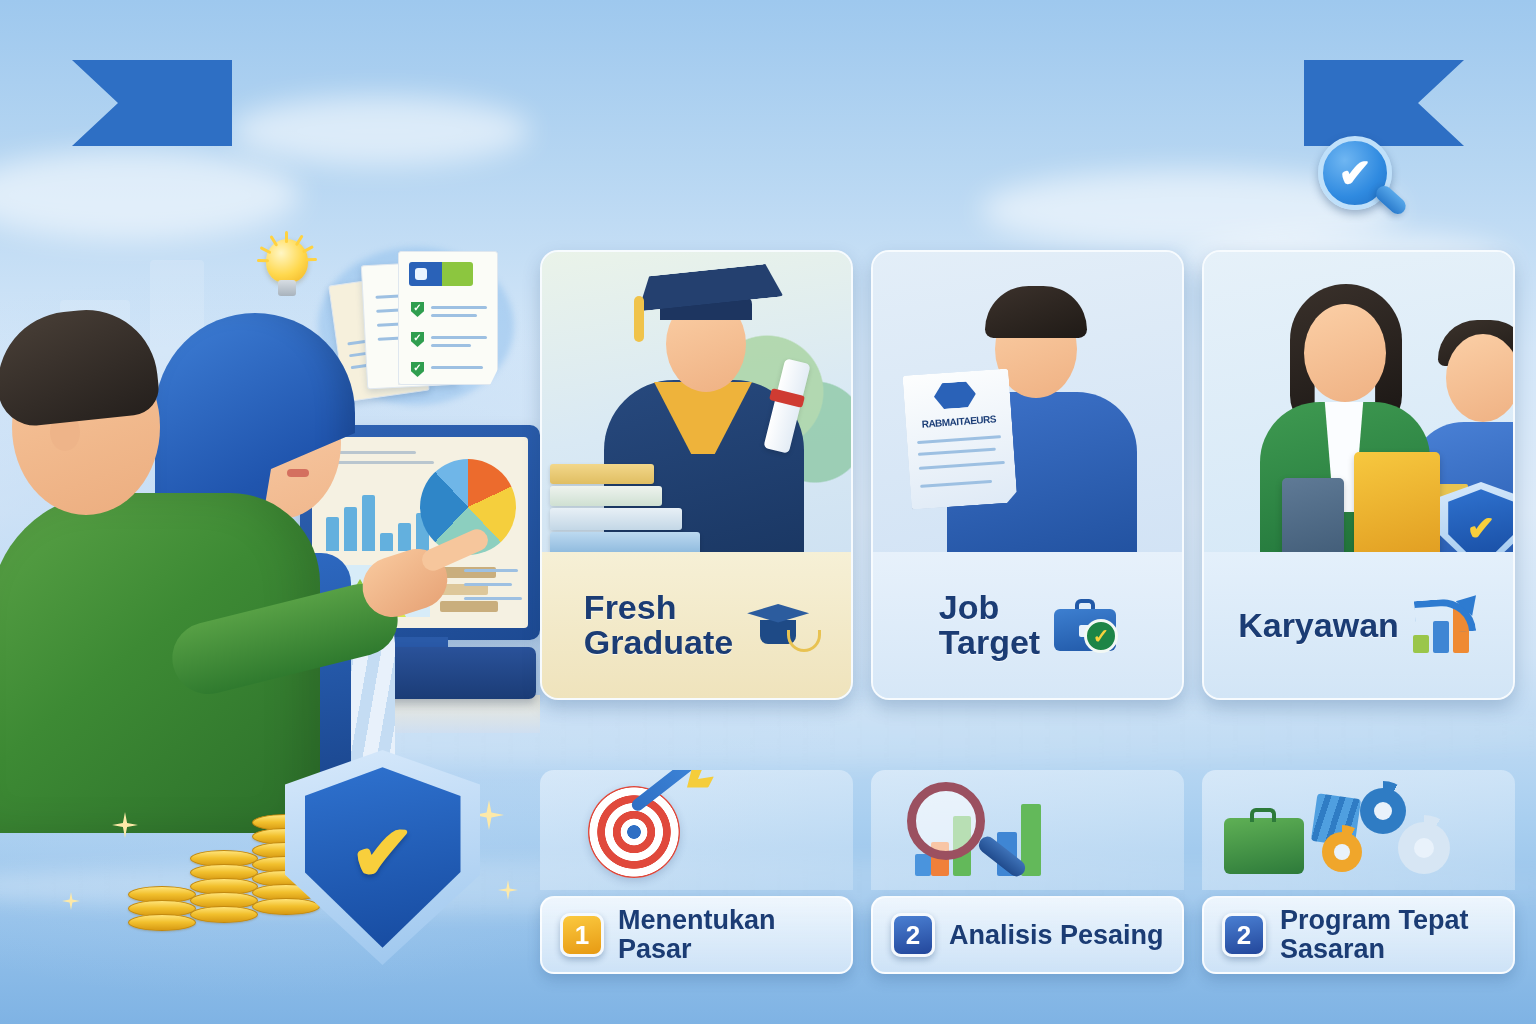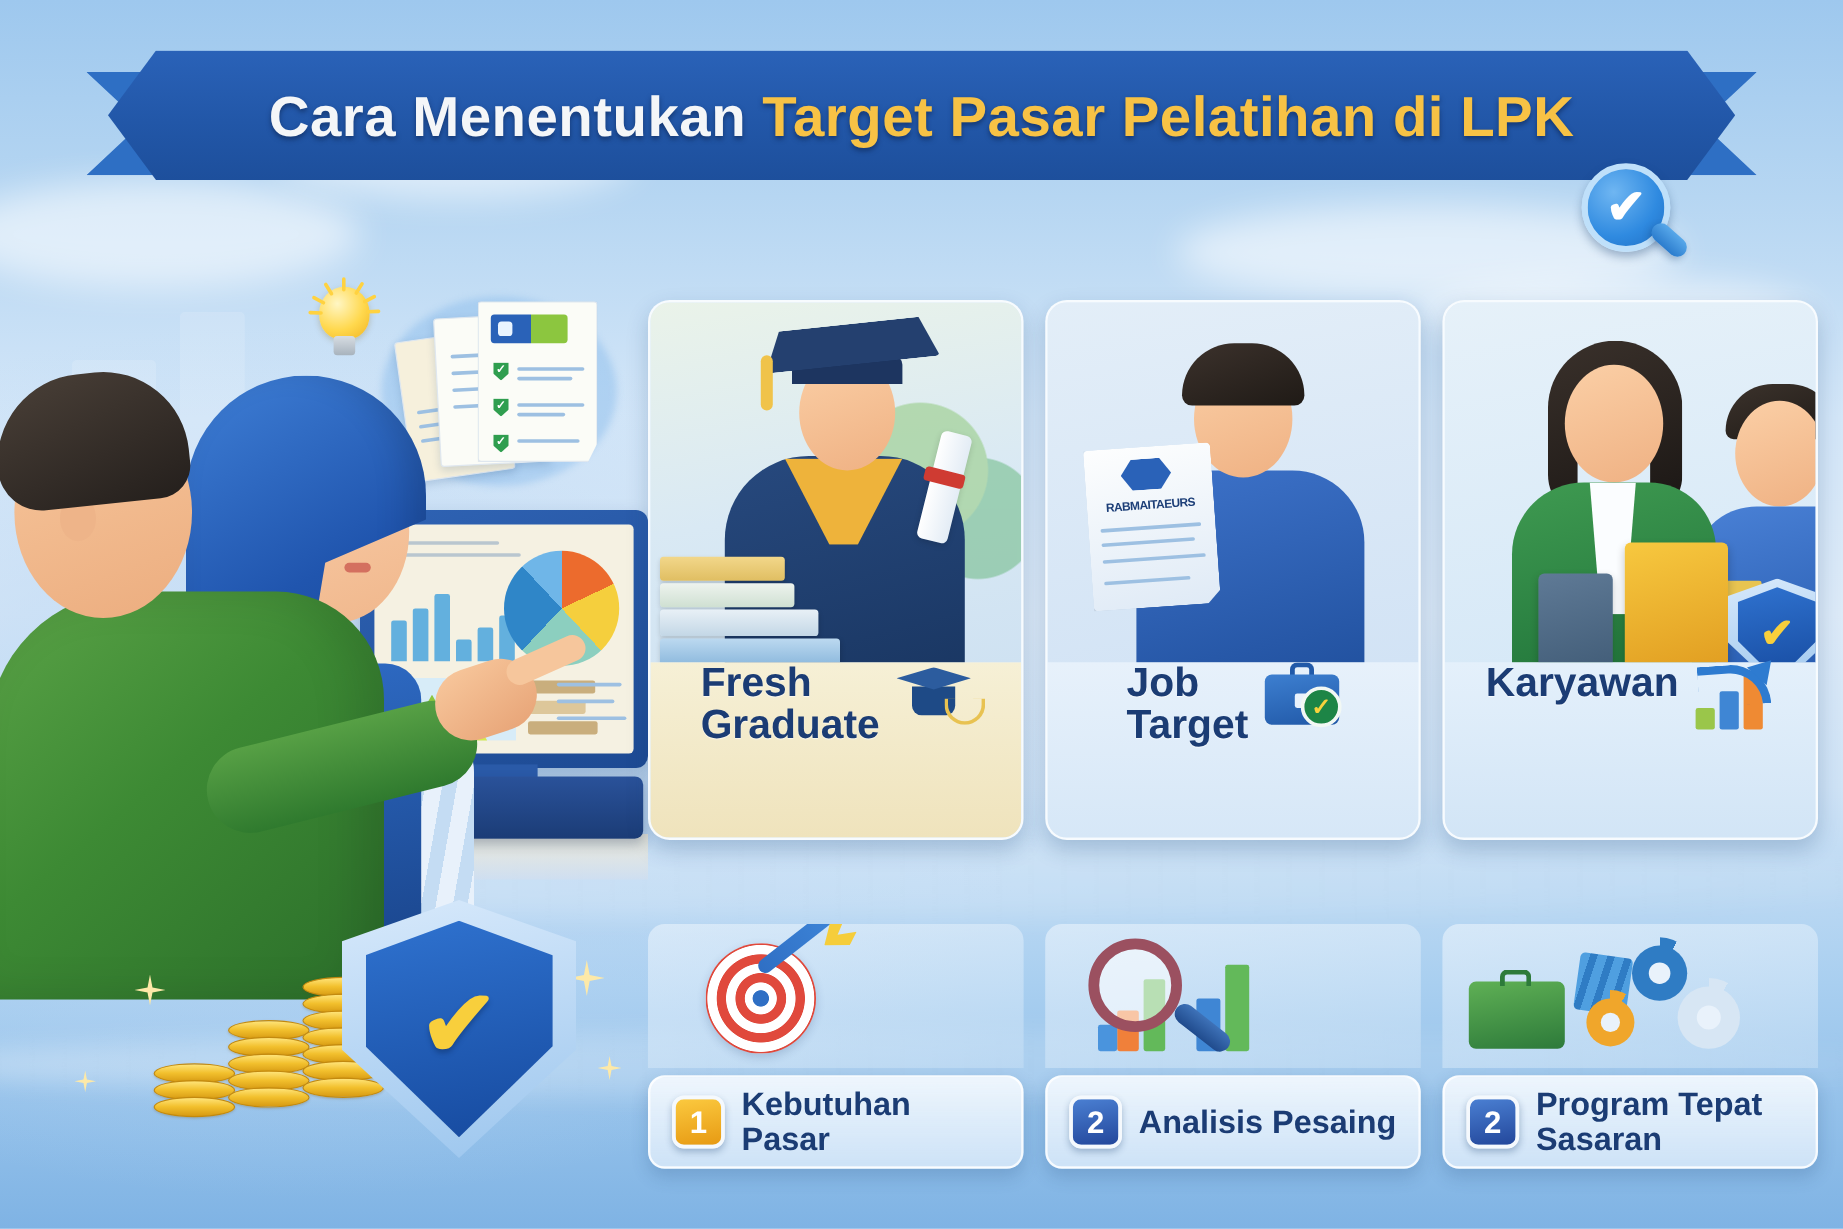"Cara Menentukan Target Pasar Pelatihan" div.ribbon { html: <div> <div><span>Cara Menentukan </span><span>Target Pasar Pelatihan di LPK</span></div> </div> -> none }
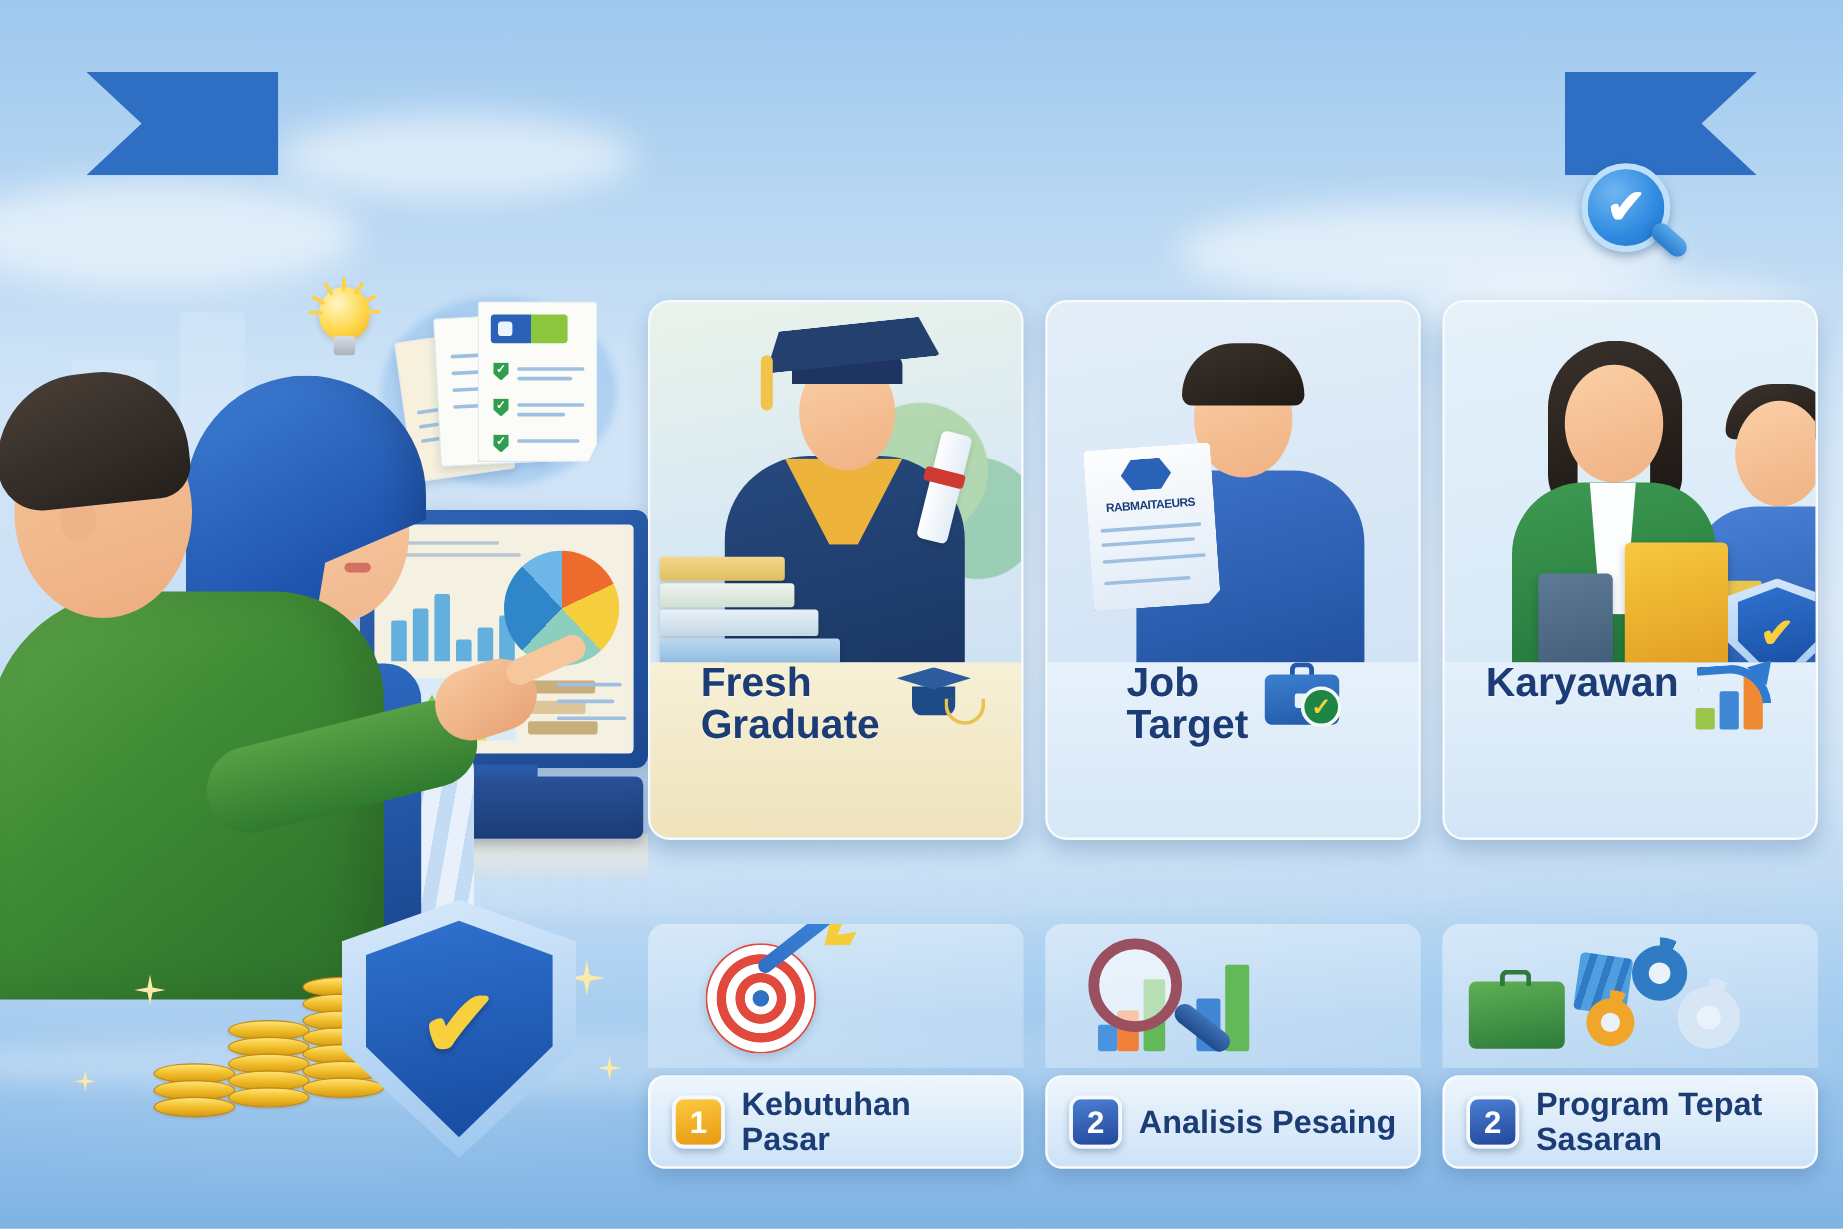"Fresh" .card-label { align-items: flex-start -> center }
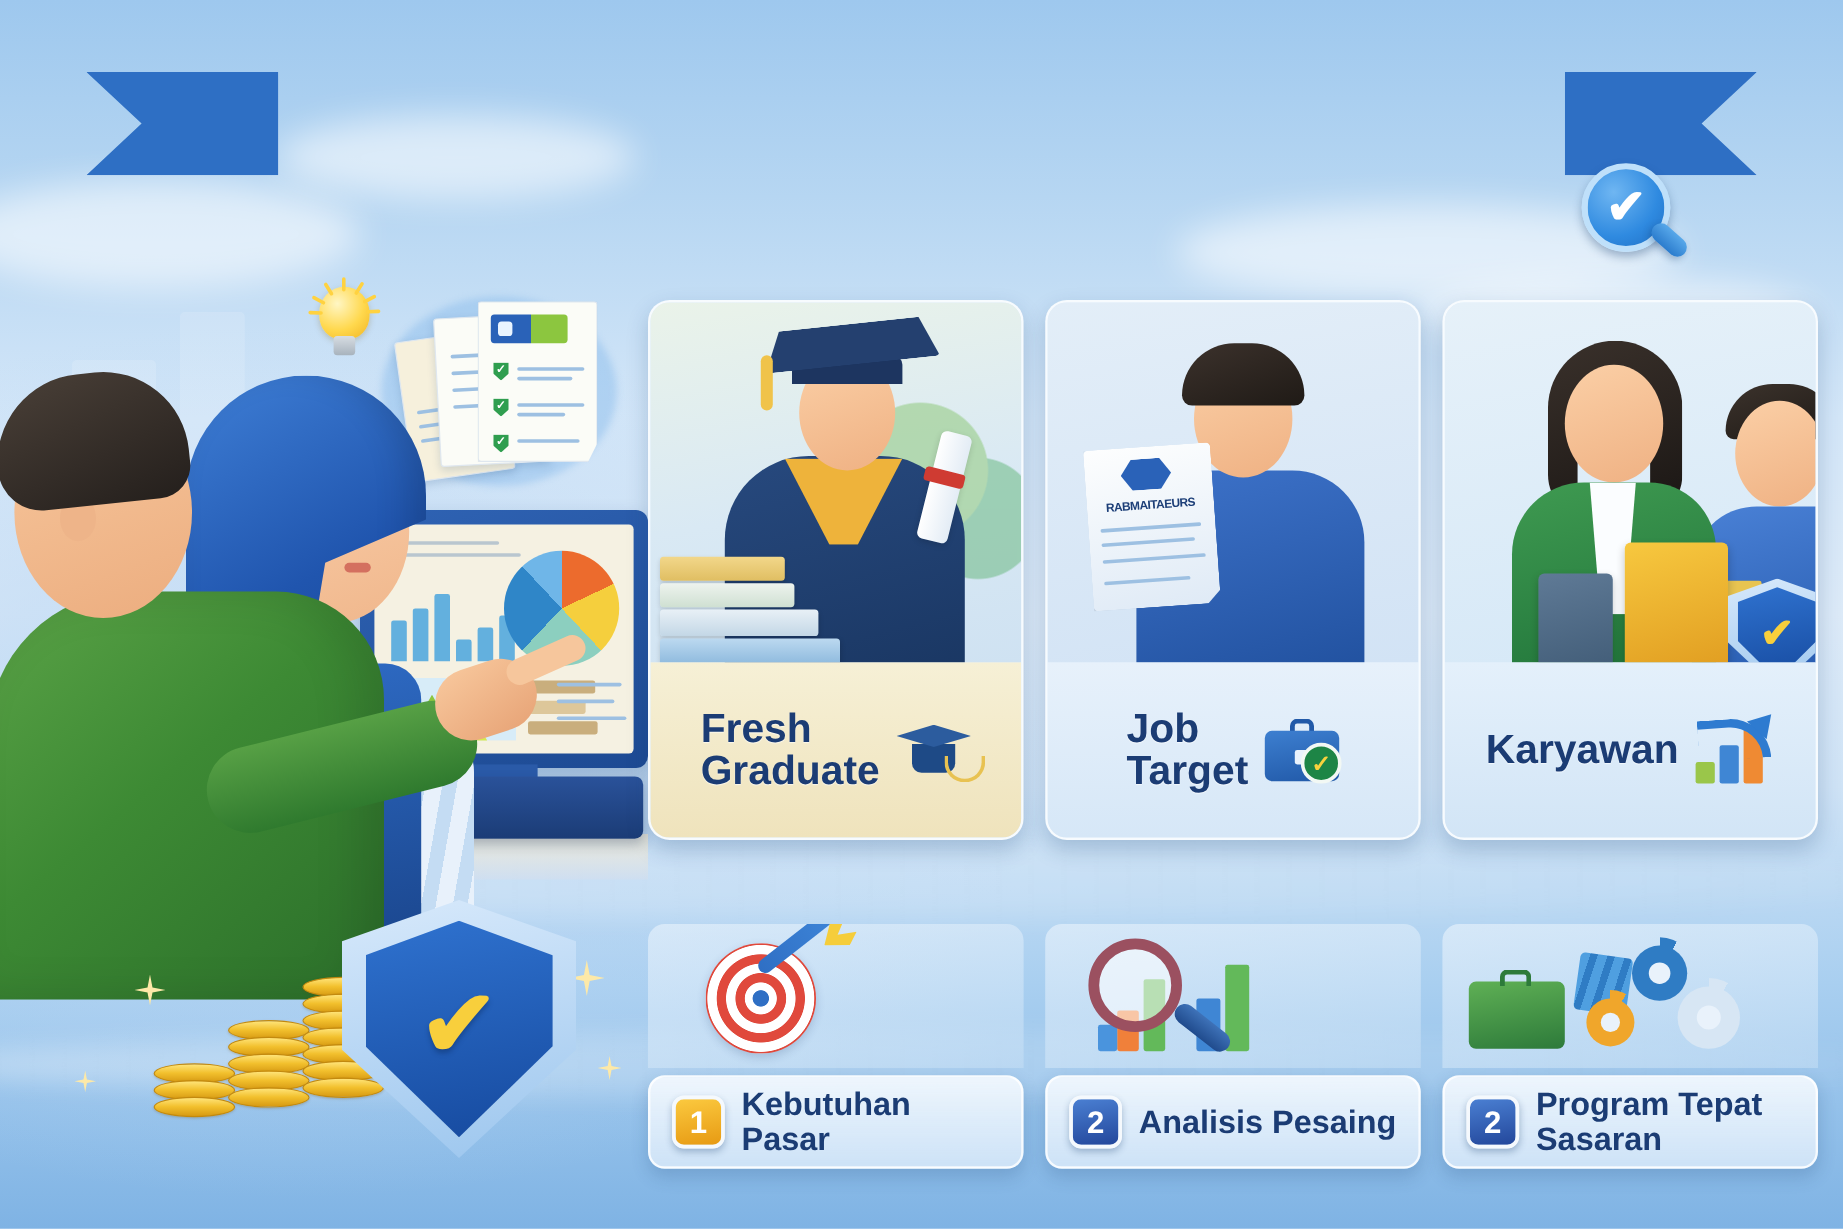"Kebutuhan Pasar" div { text: Kebutuhan -> Menentukan }
